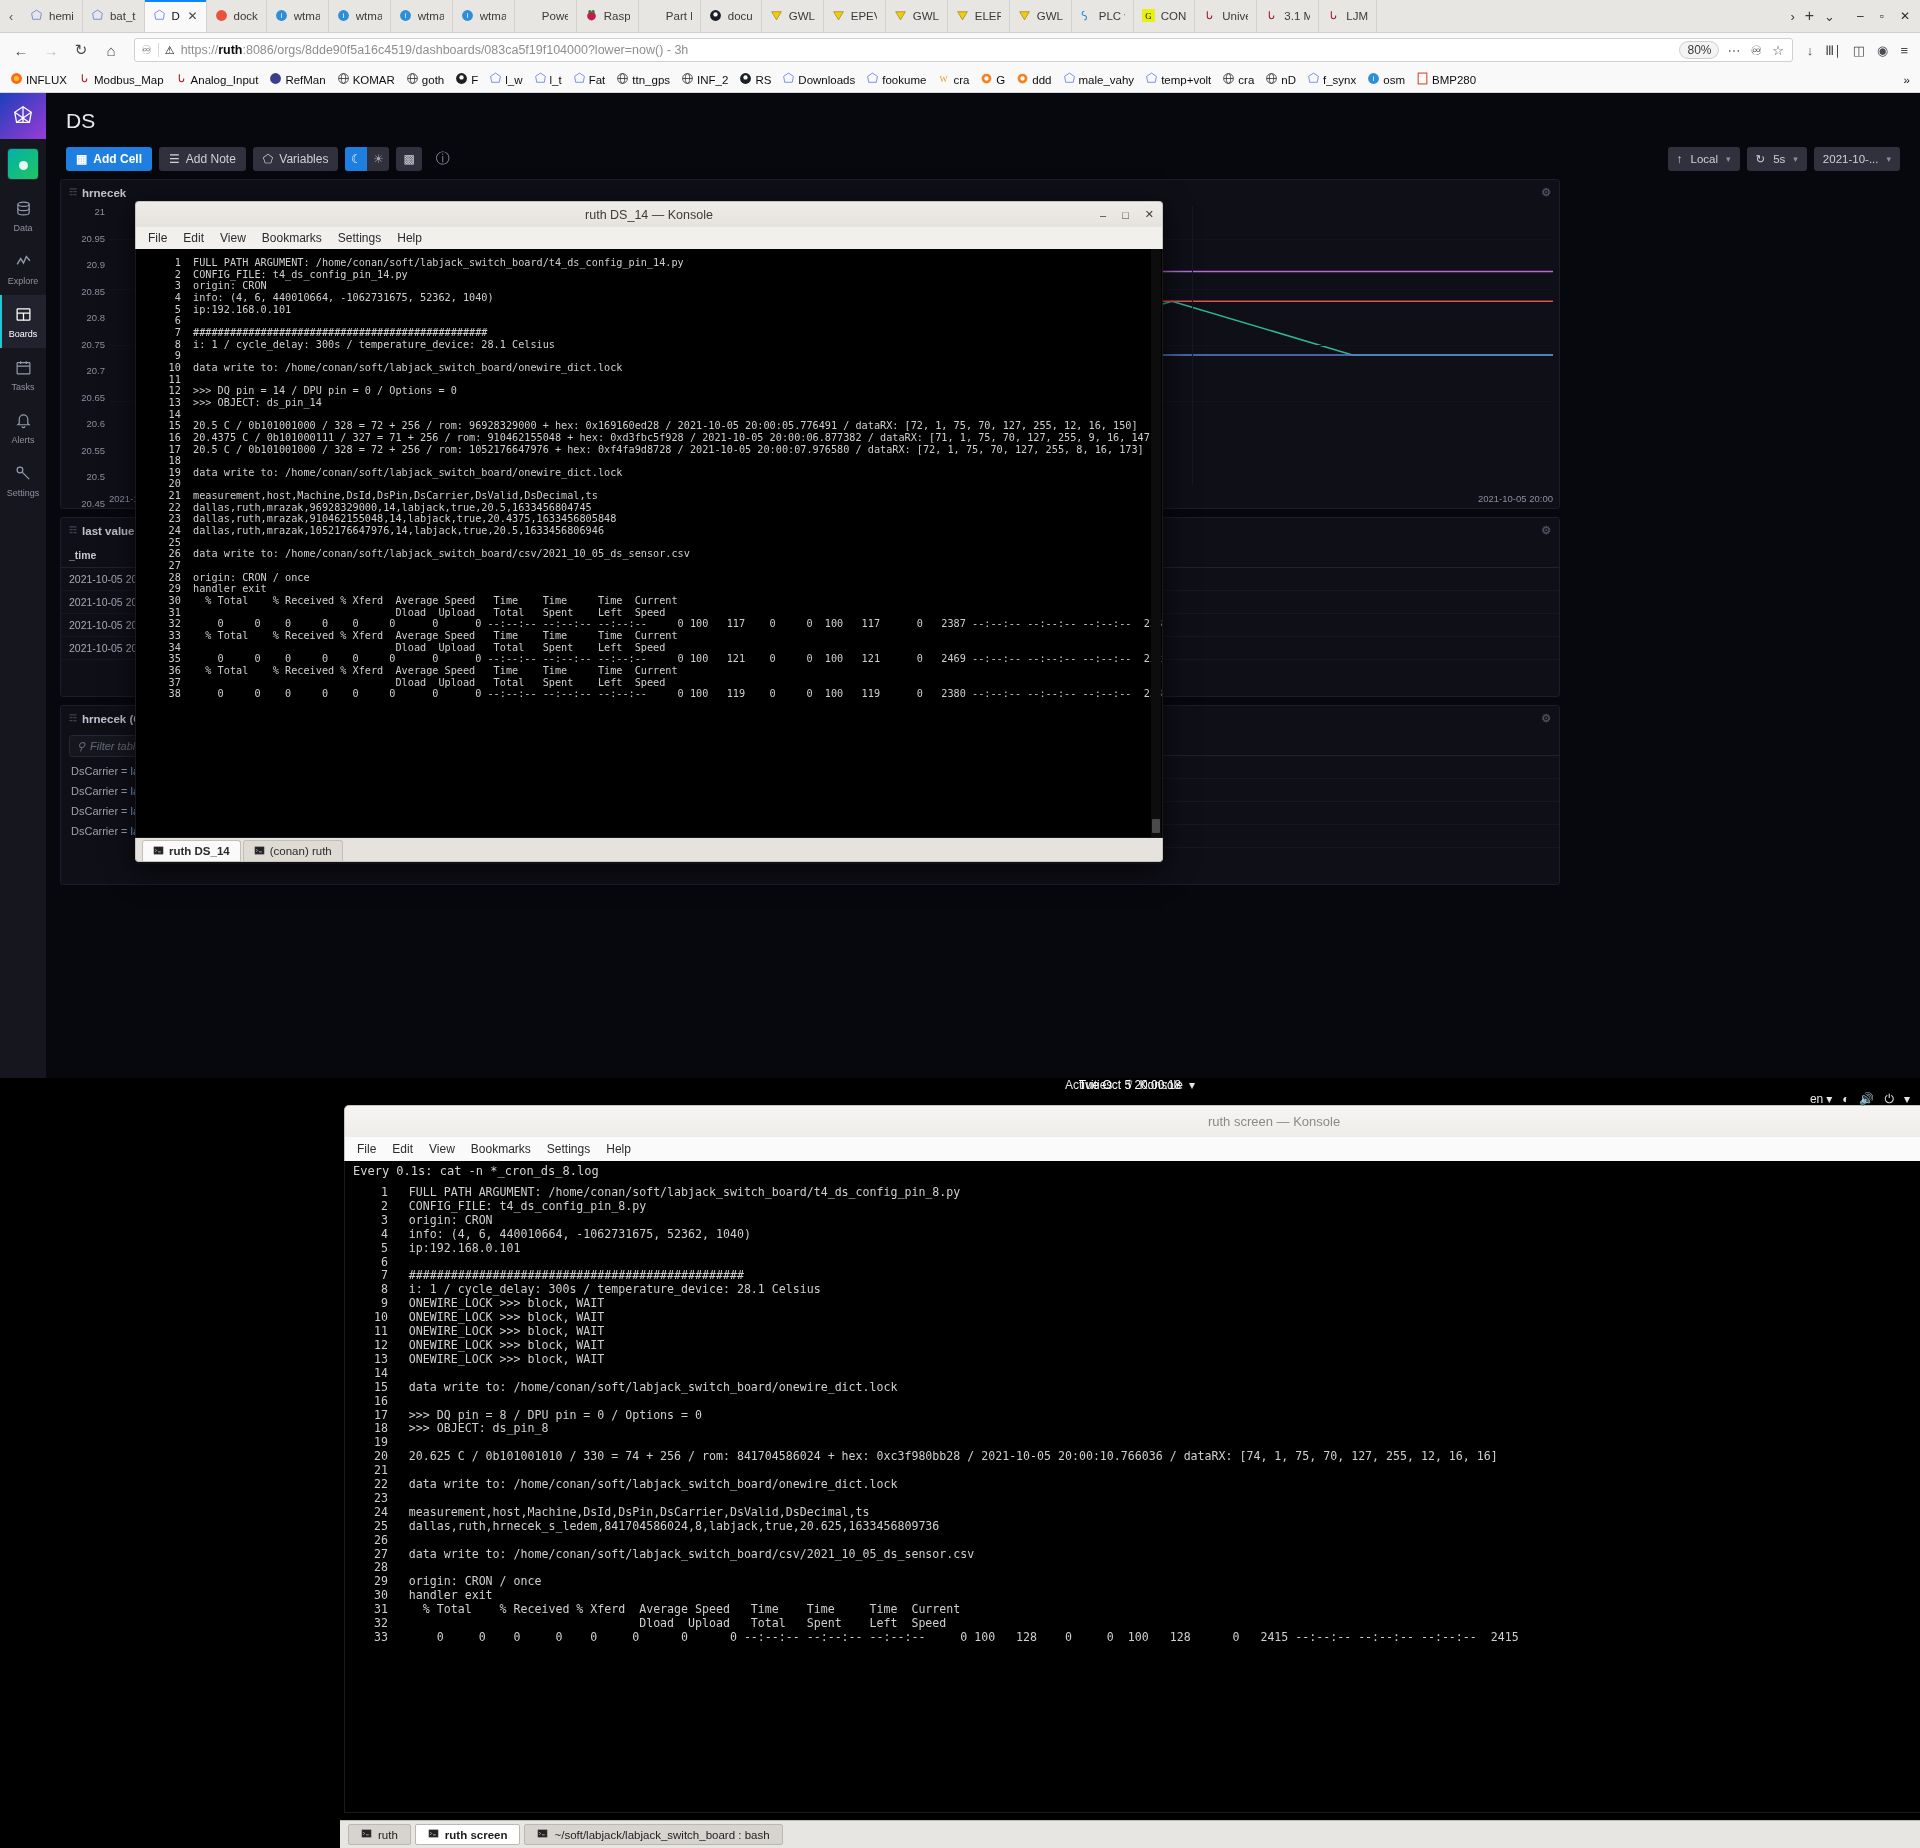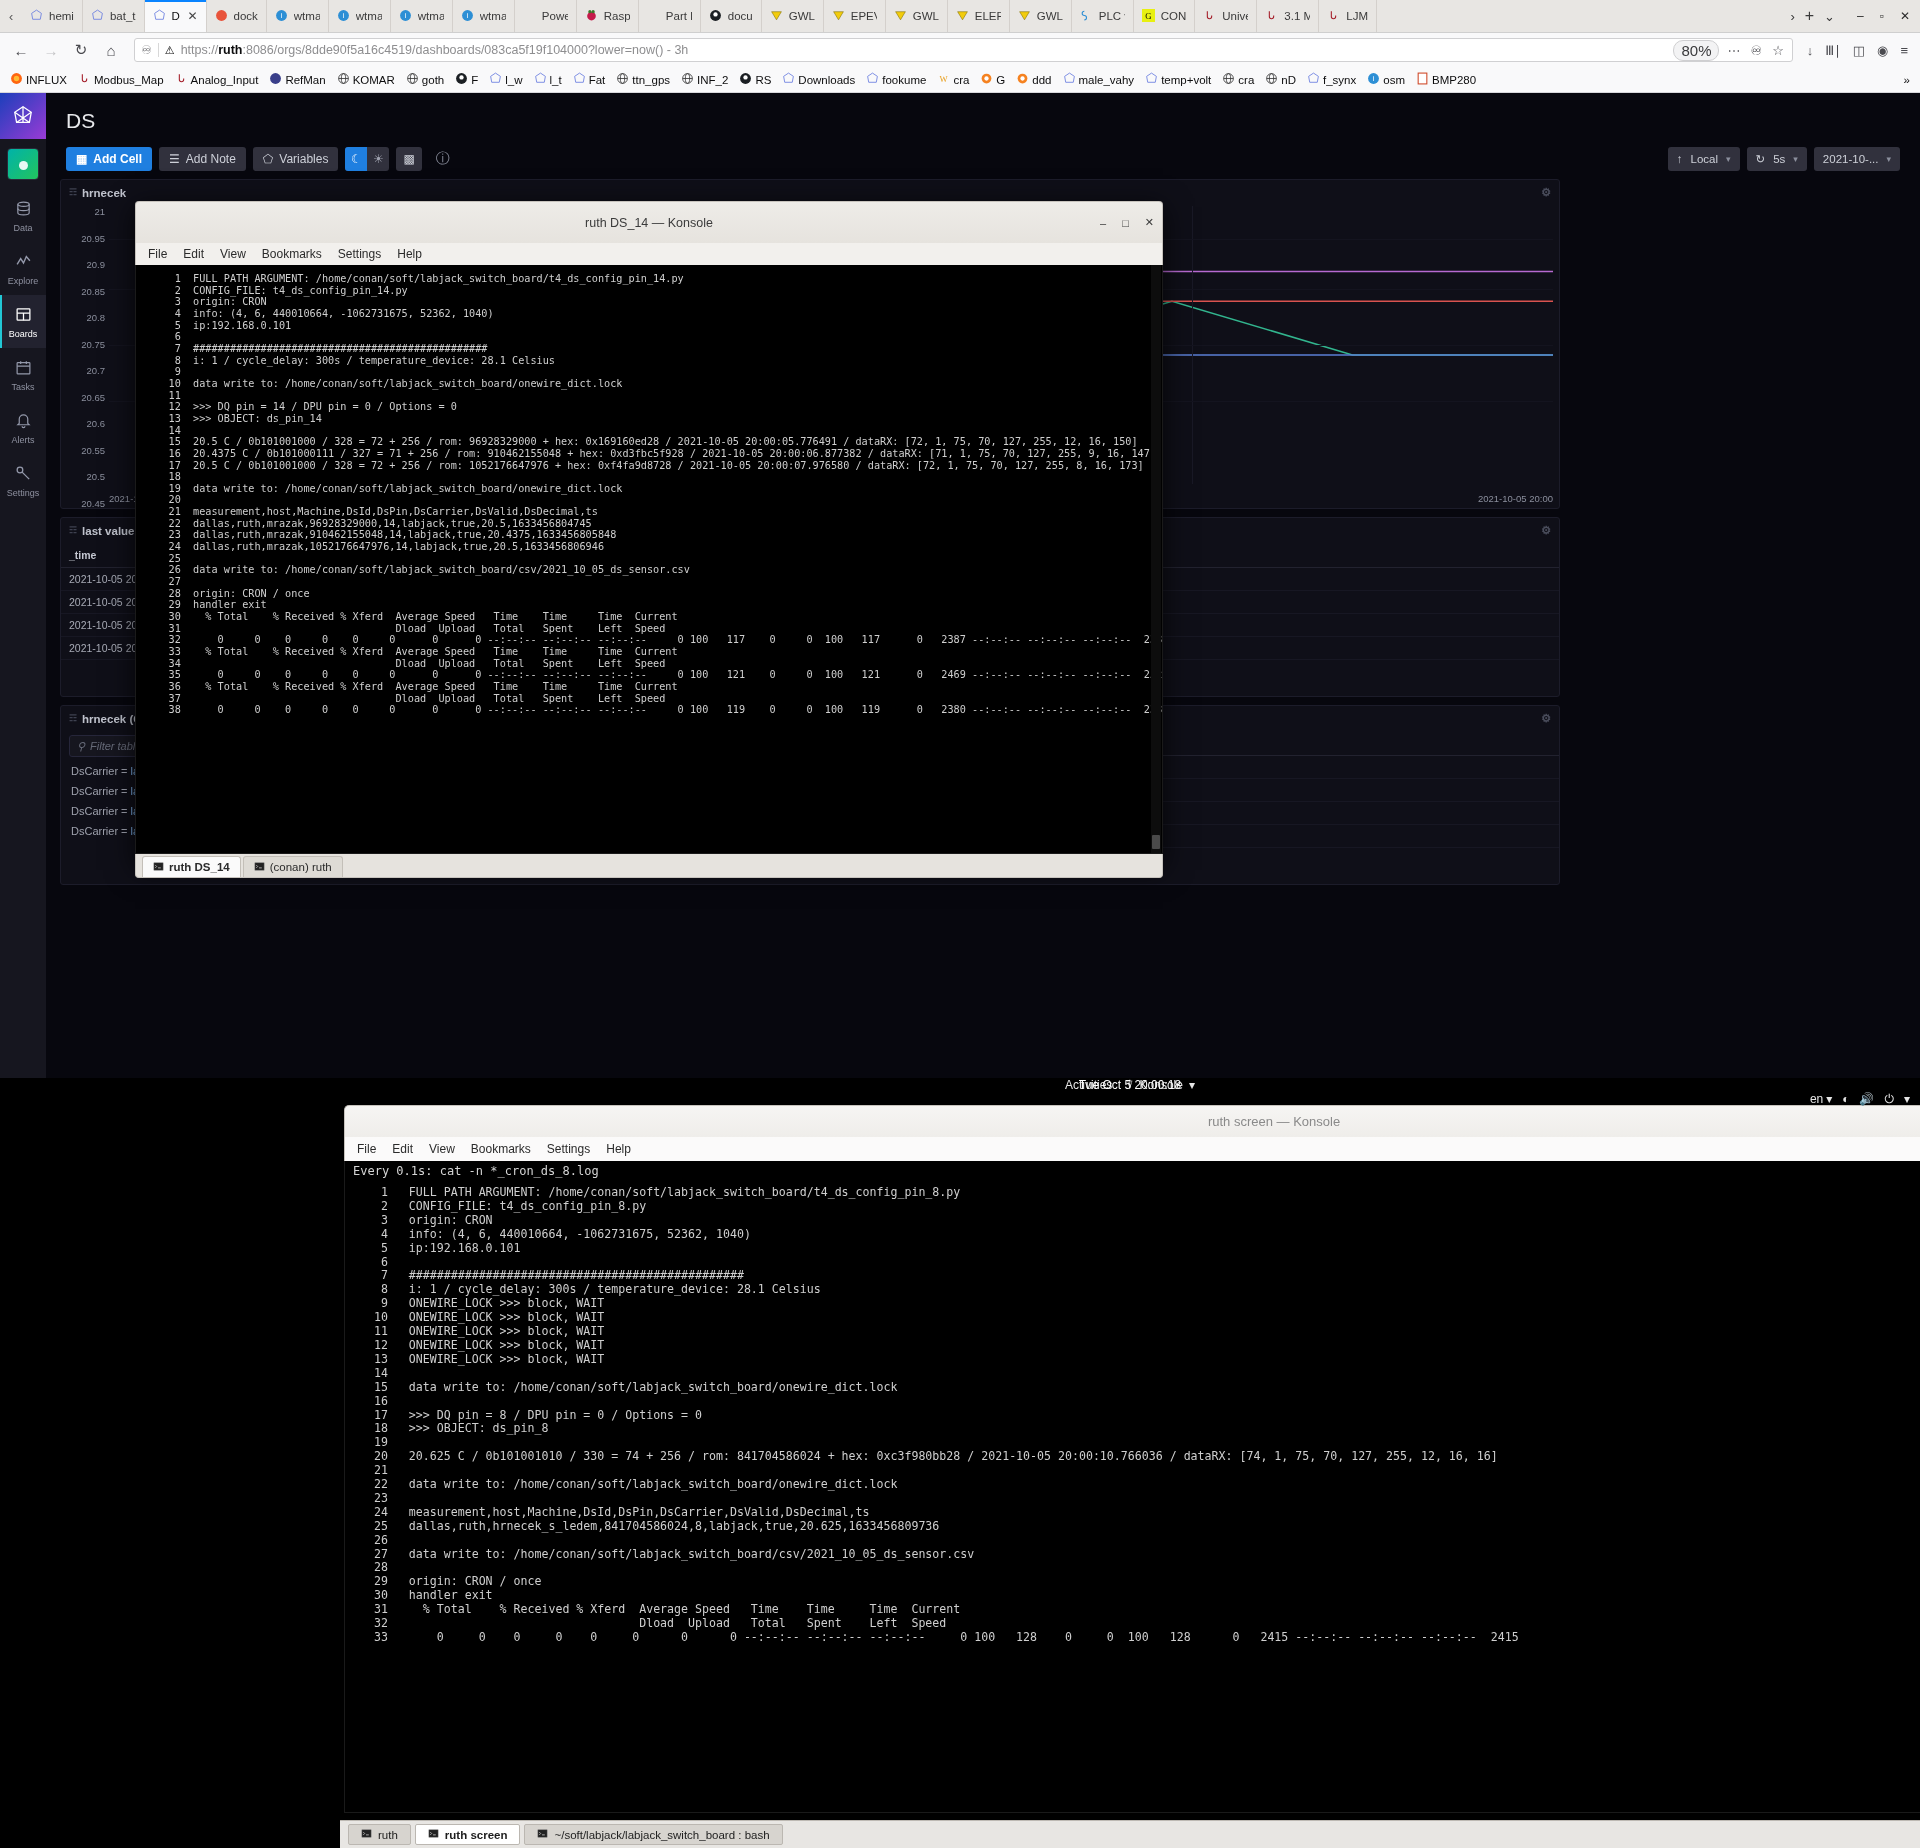"80%" .zoombadge { font-size: 15px -> 12px }
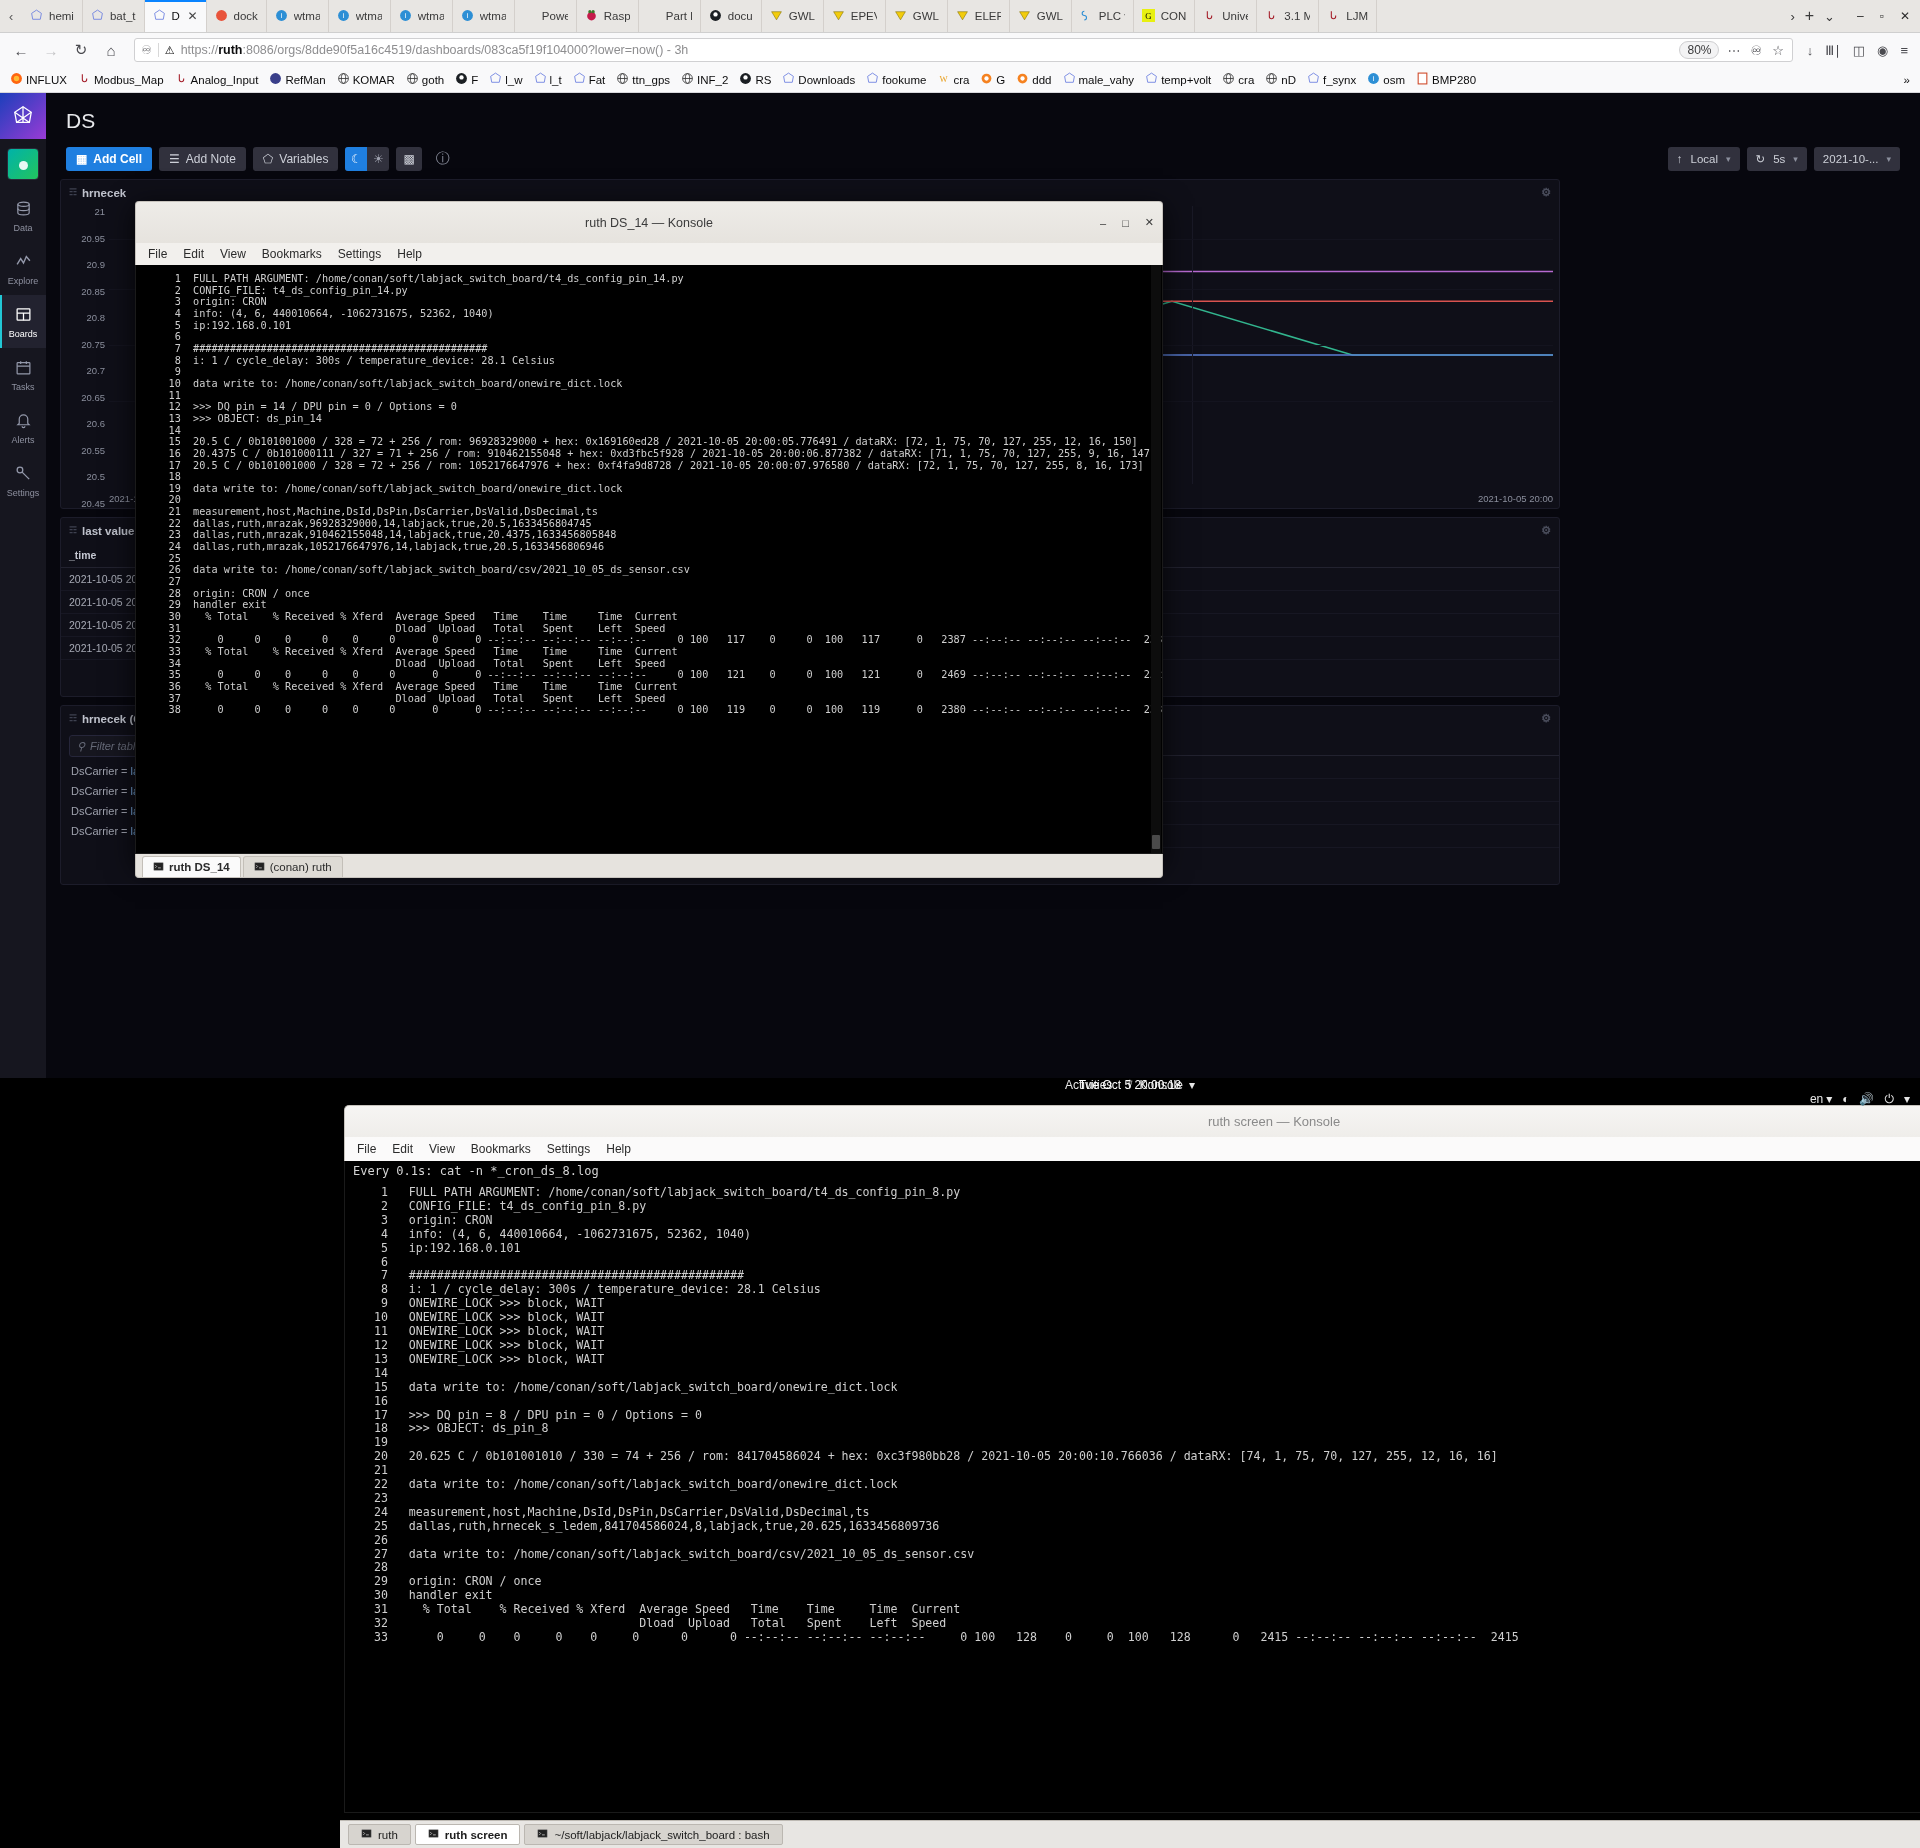"ruth DS_14 — Konsole" .kon-title { height: 42px -> 26px }
